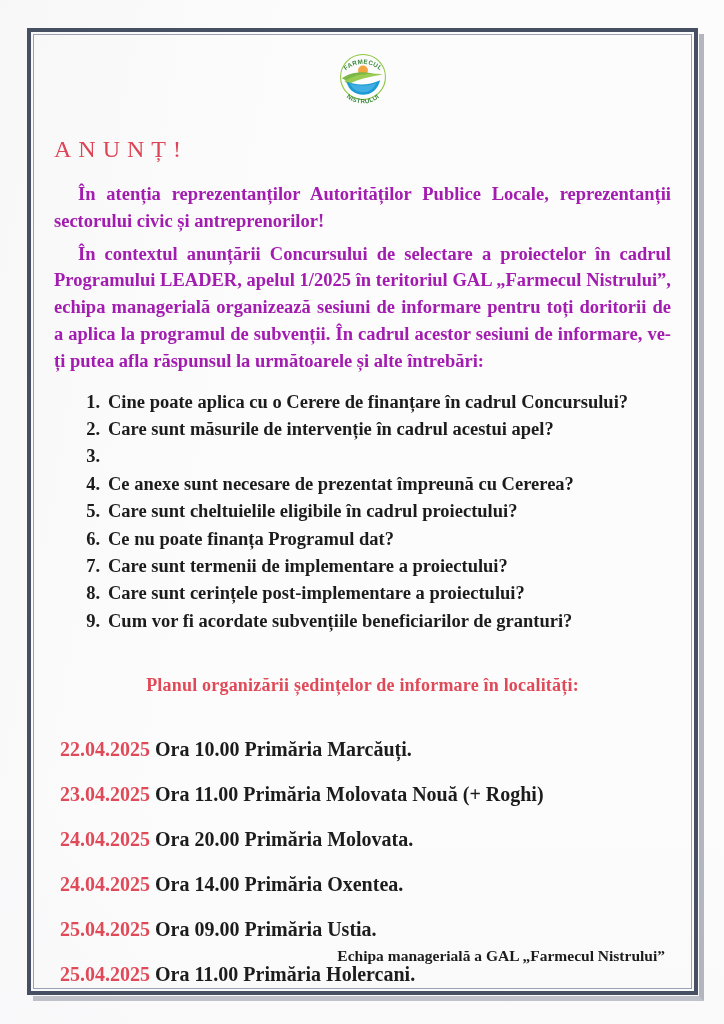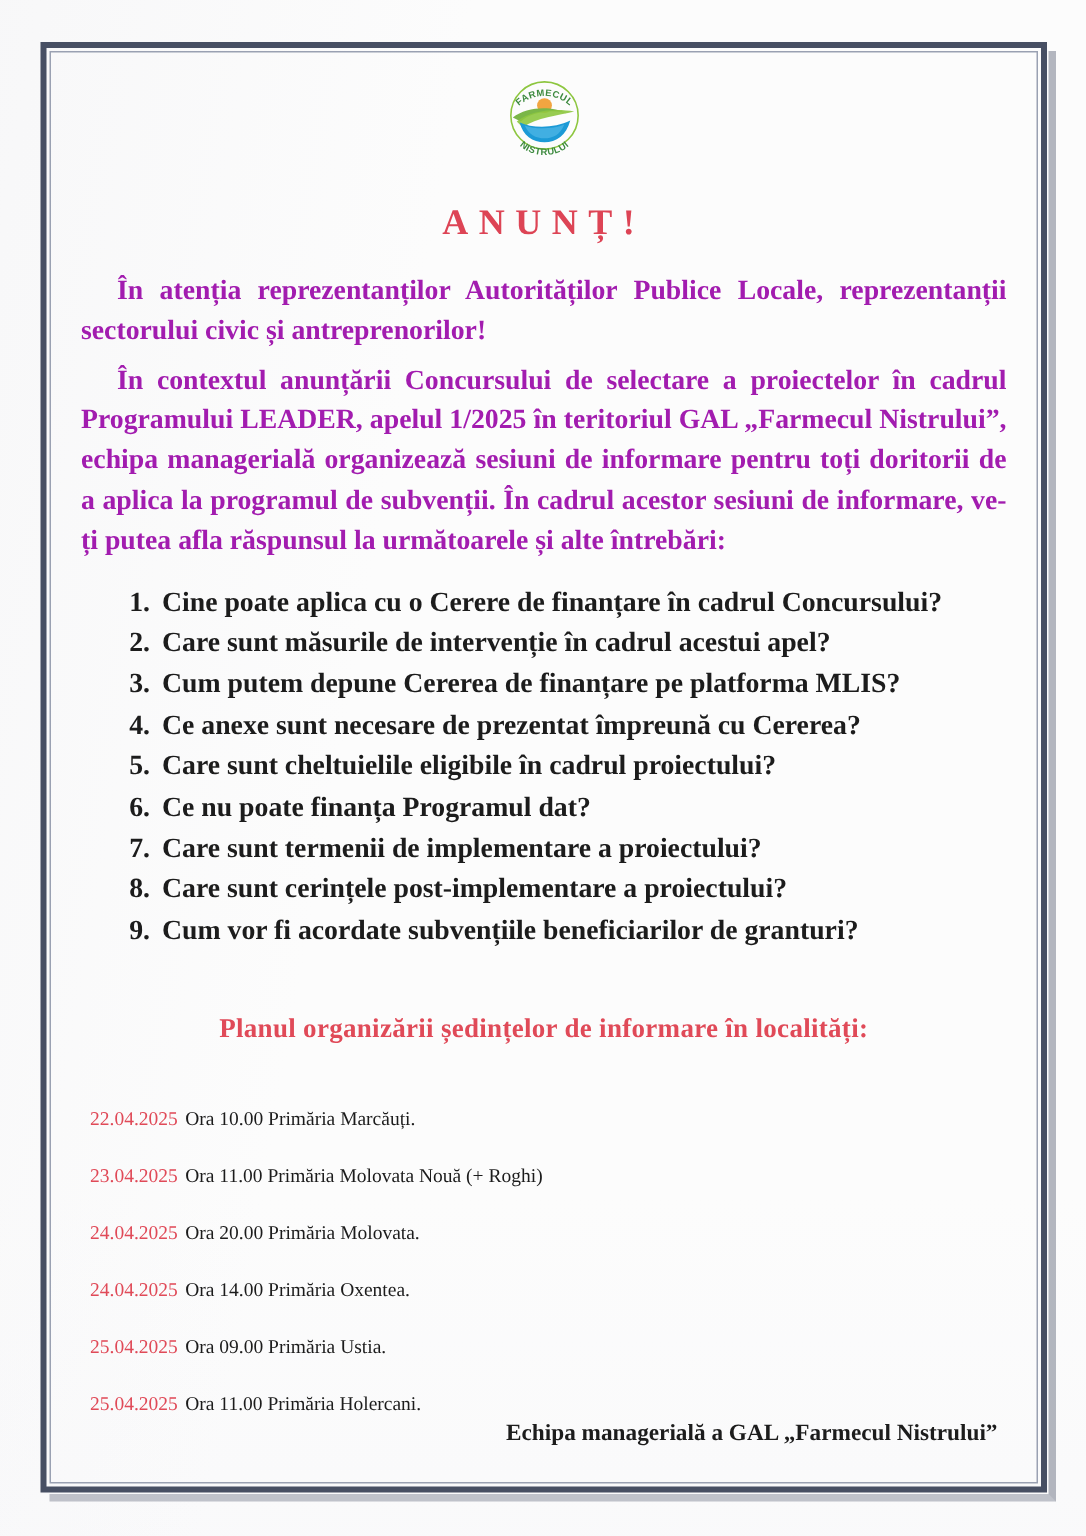"ANUNȚ!" .title { font-weight: bold -> normal; text-align: center -> none }
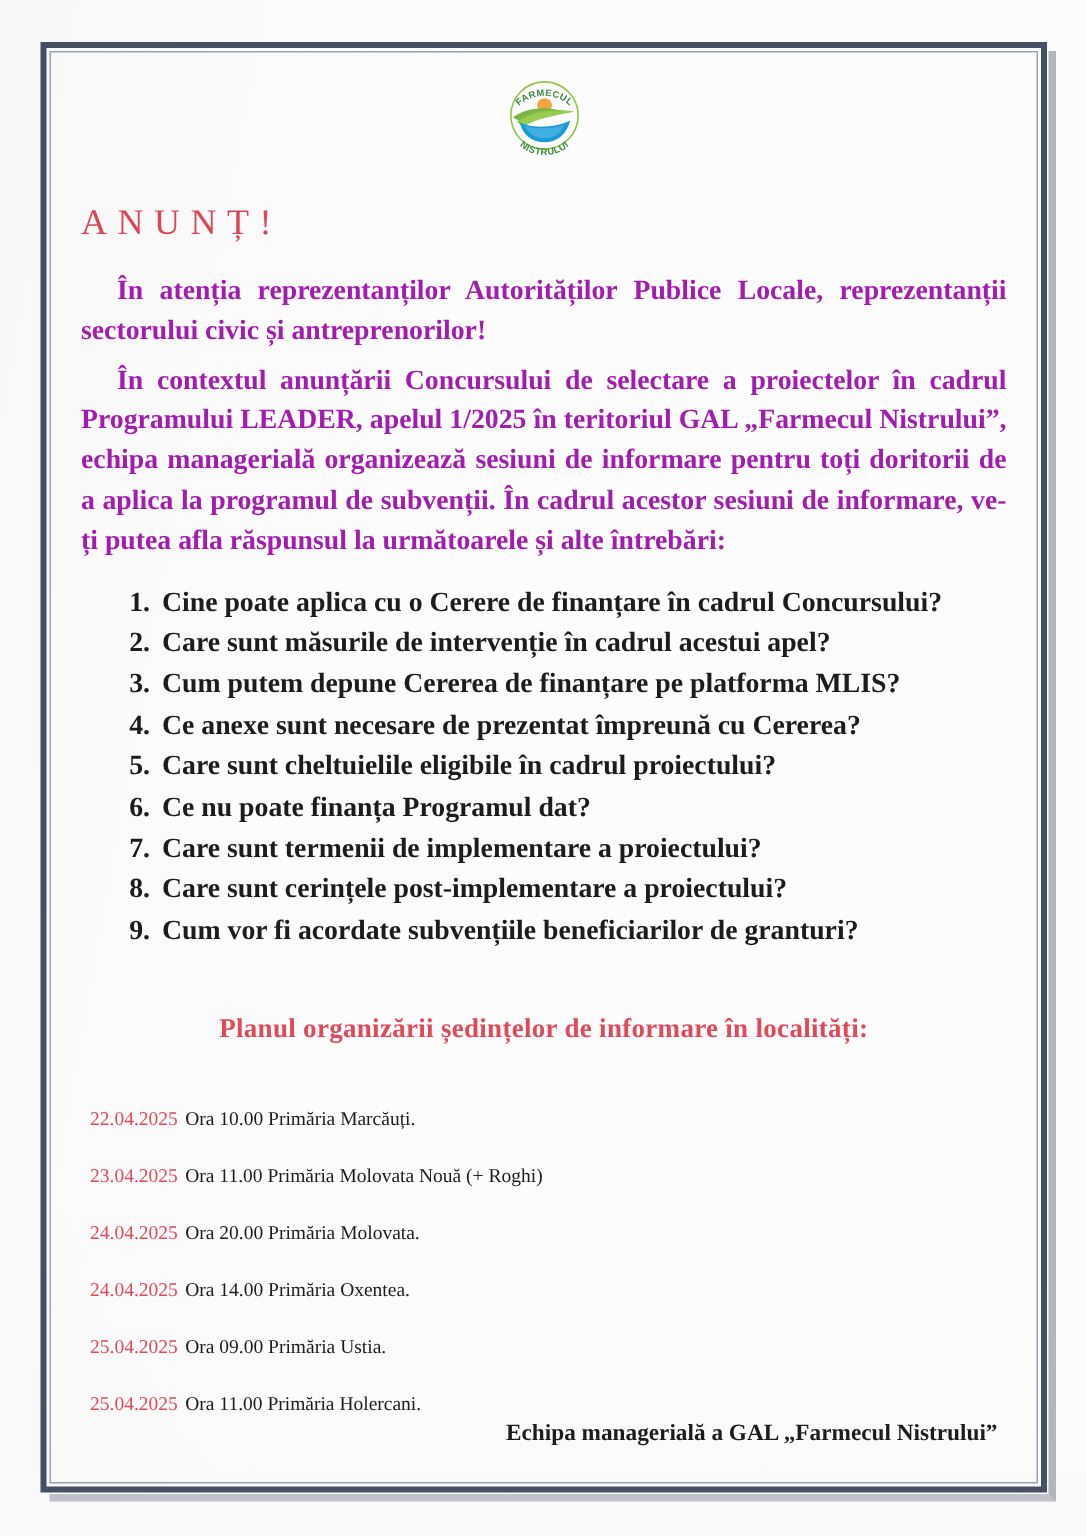"Cum putem depune Cererea de" span { html: <span>Cum putem depune Cererea de finanțare pe platforma MLIS?</span> -> none }
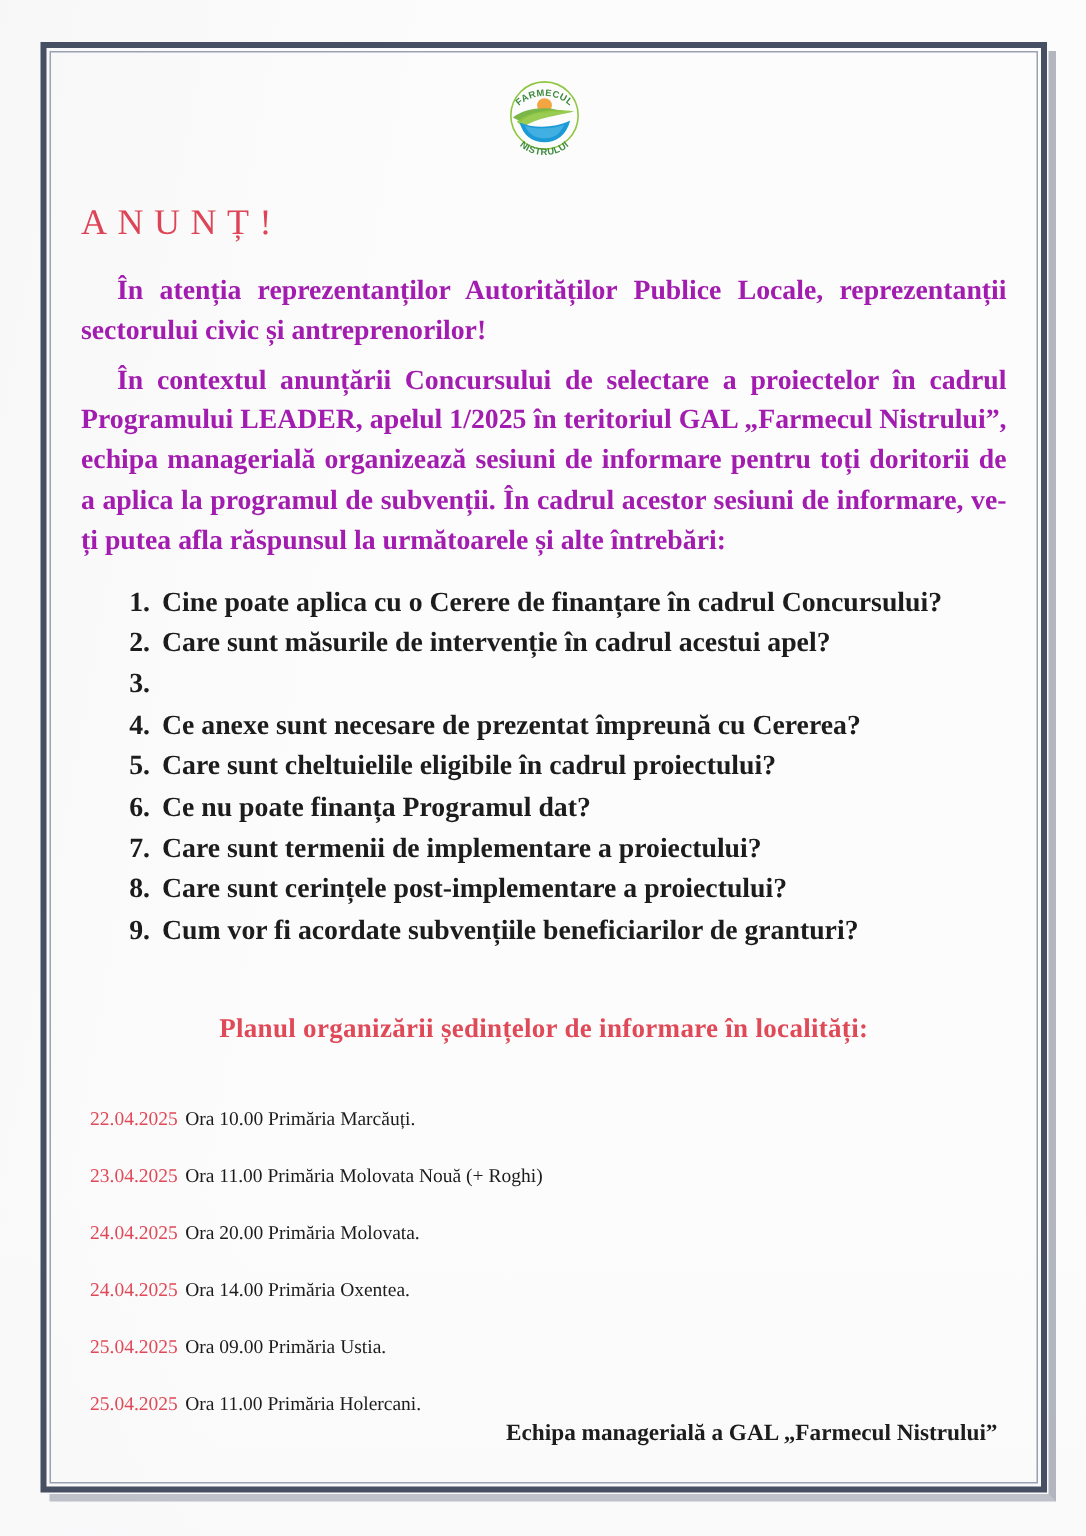"22.04.2025 Ora 10.00 Primăria Marcăuți." .sched-row { font-size: 13px -> 20px; font-weight: normal -> bold }
